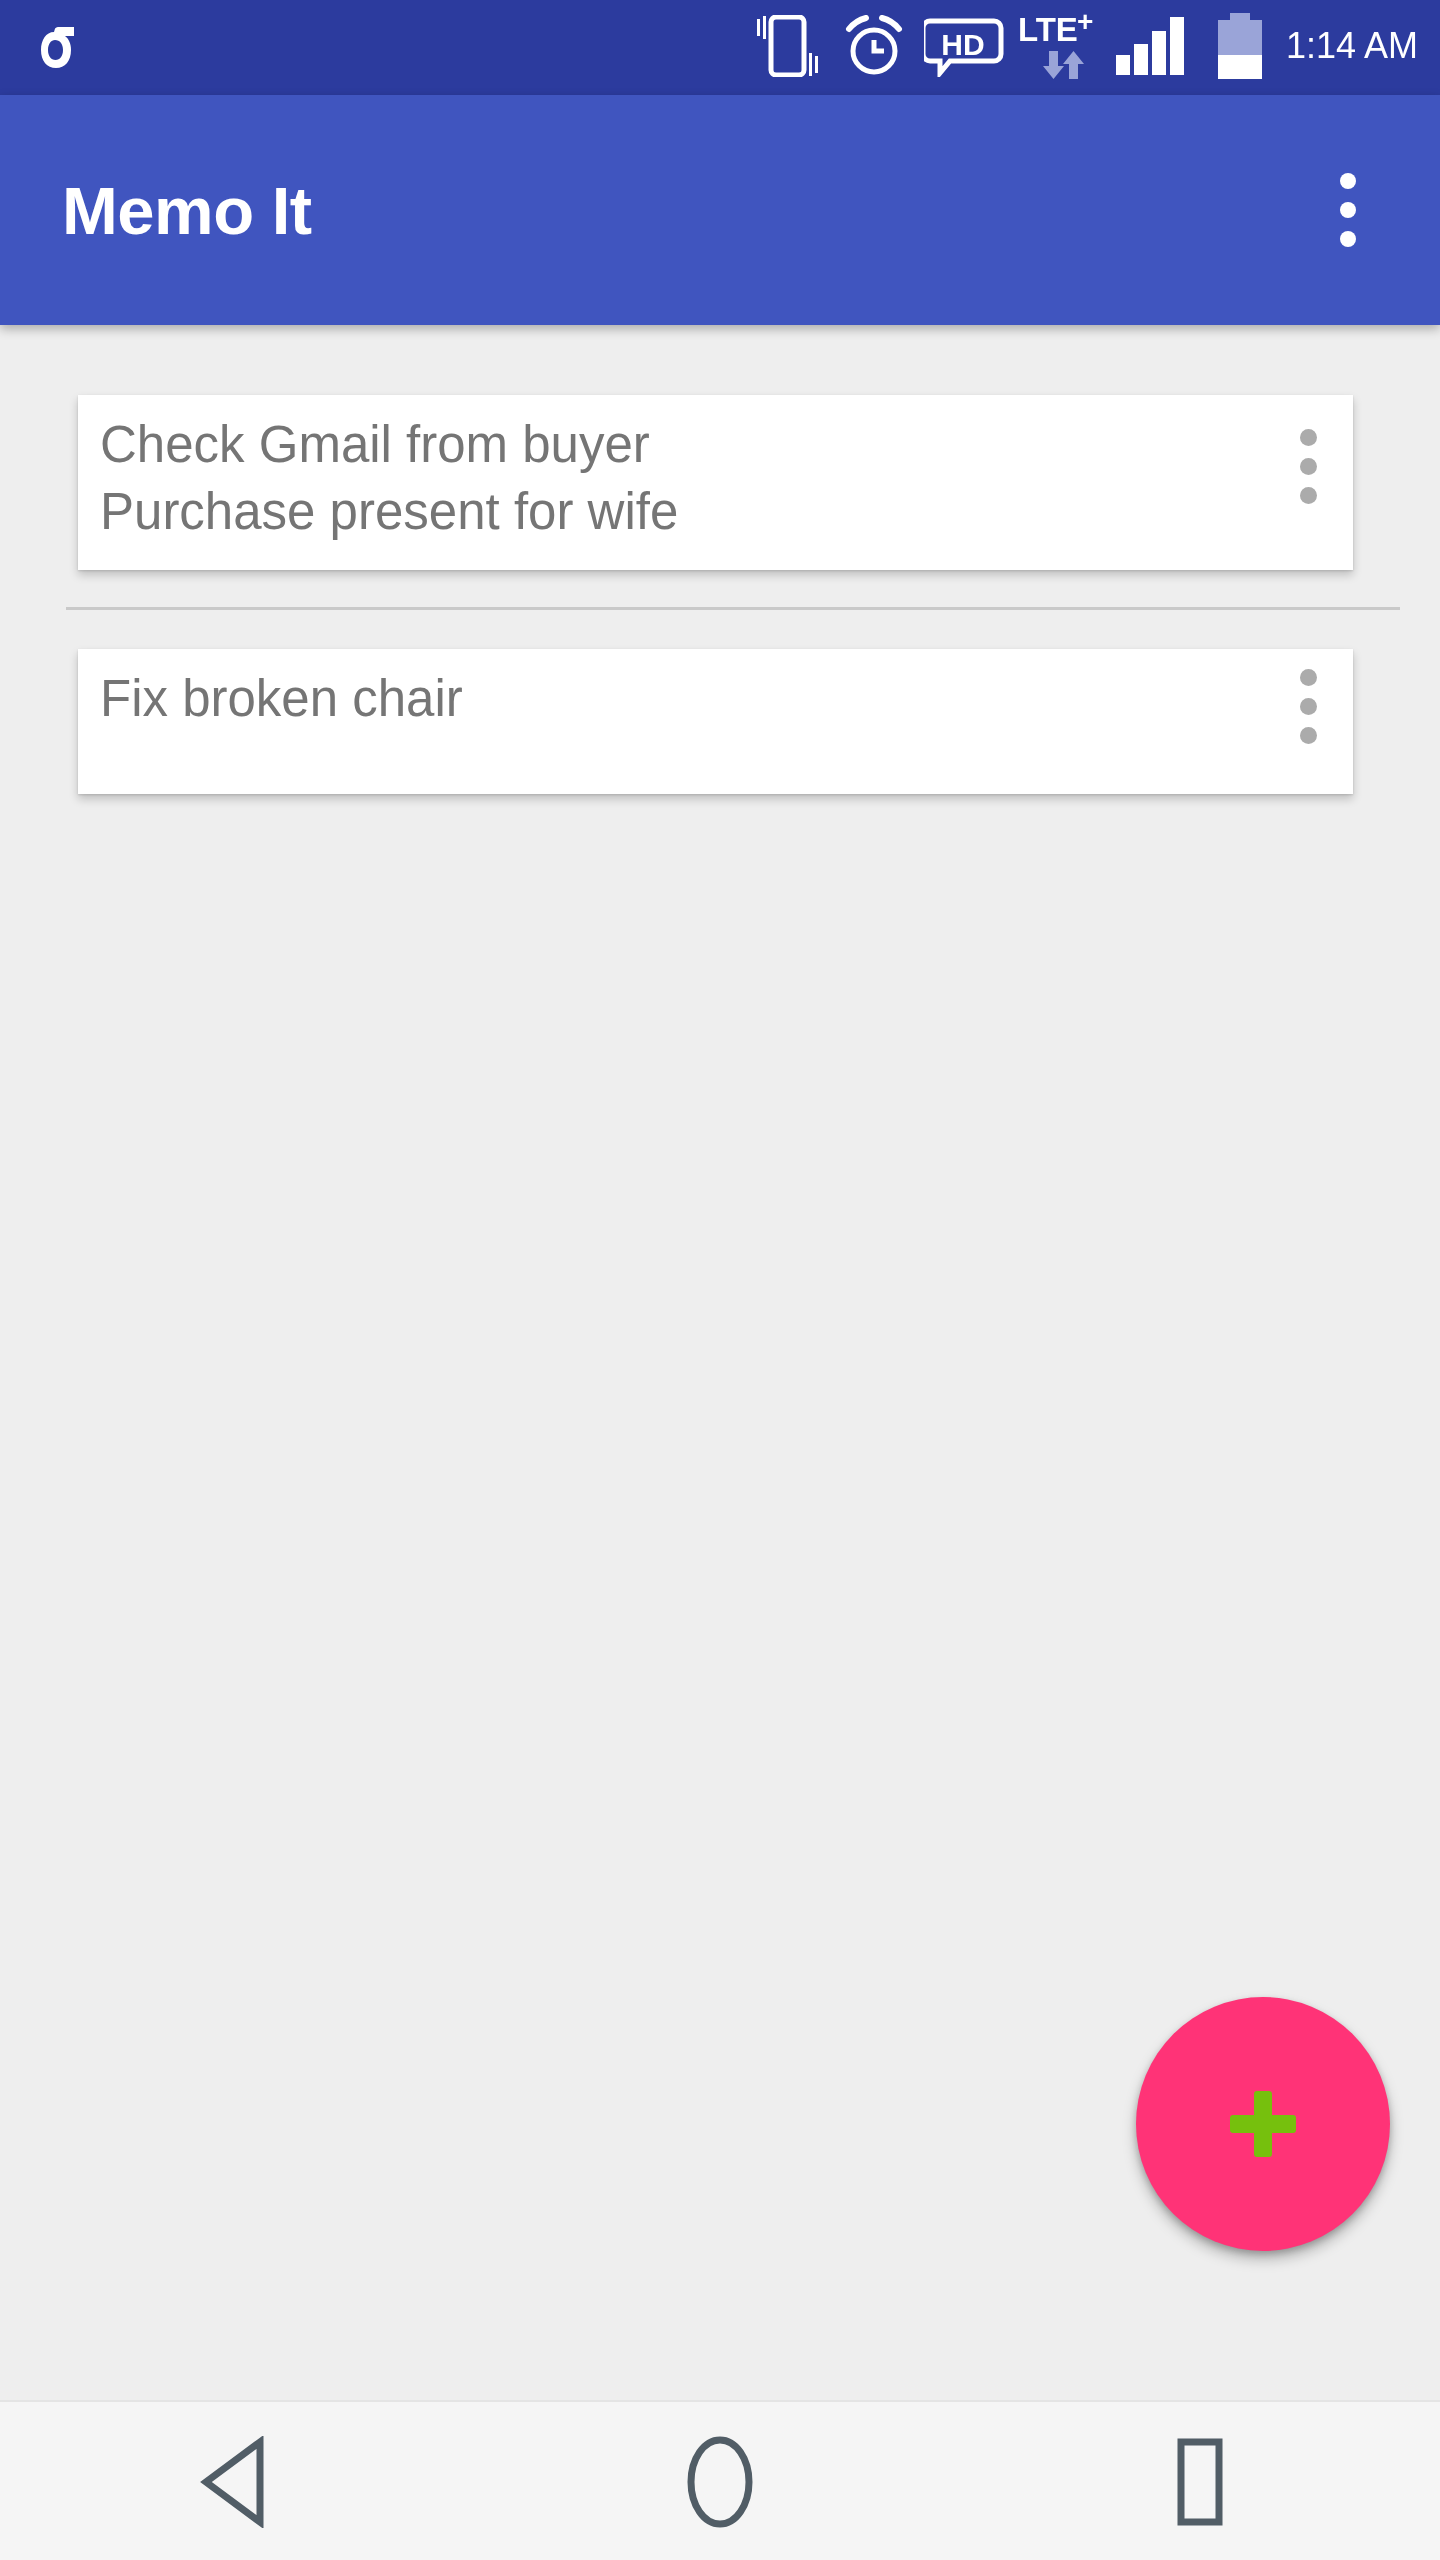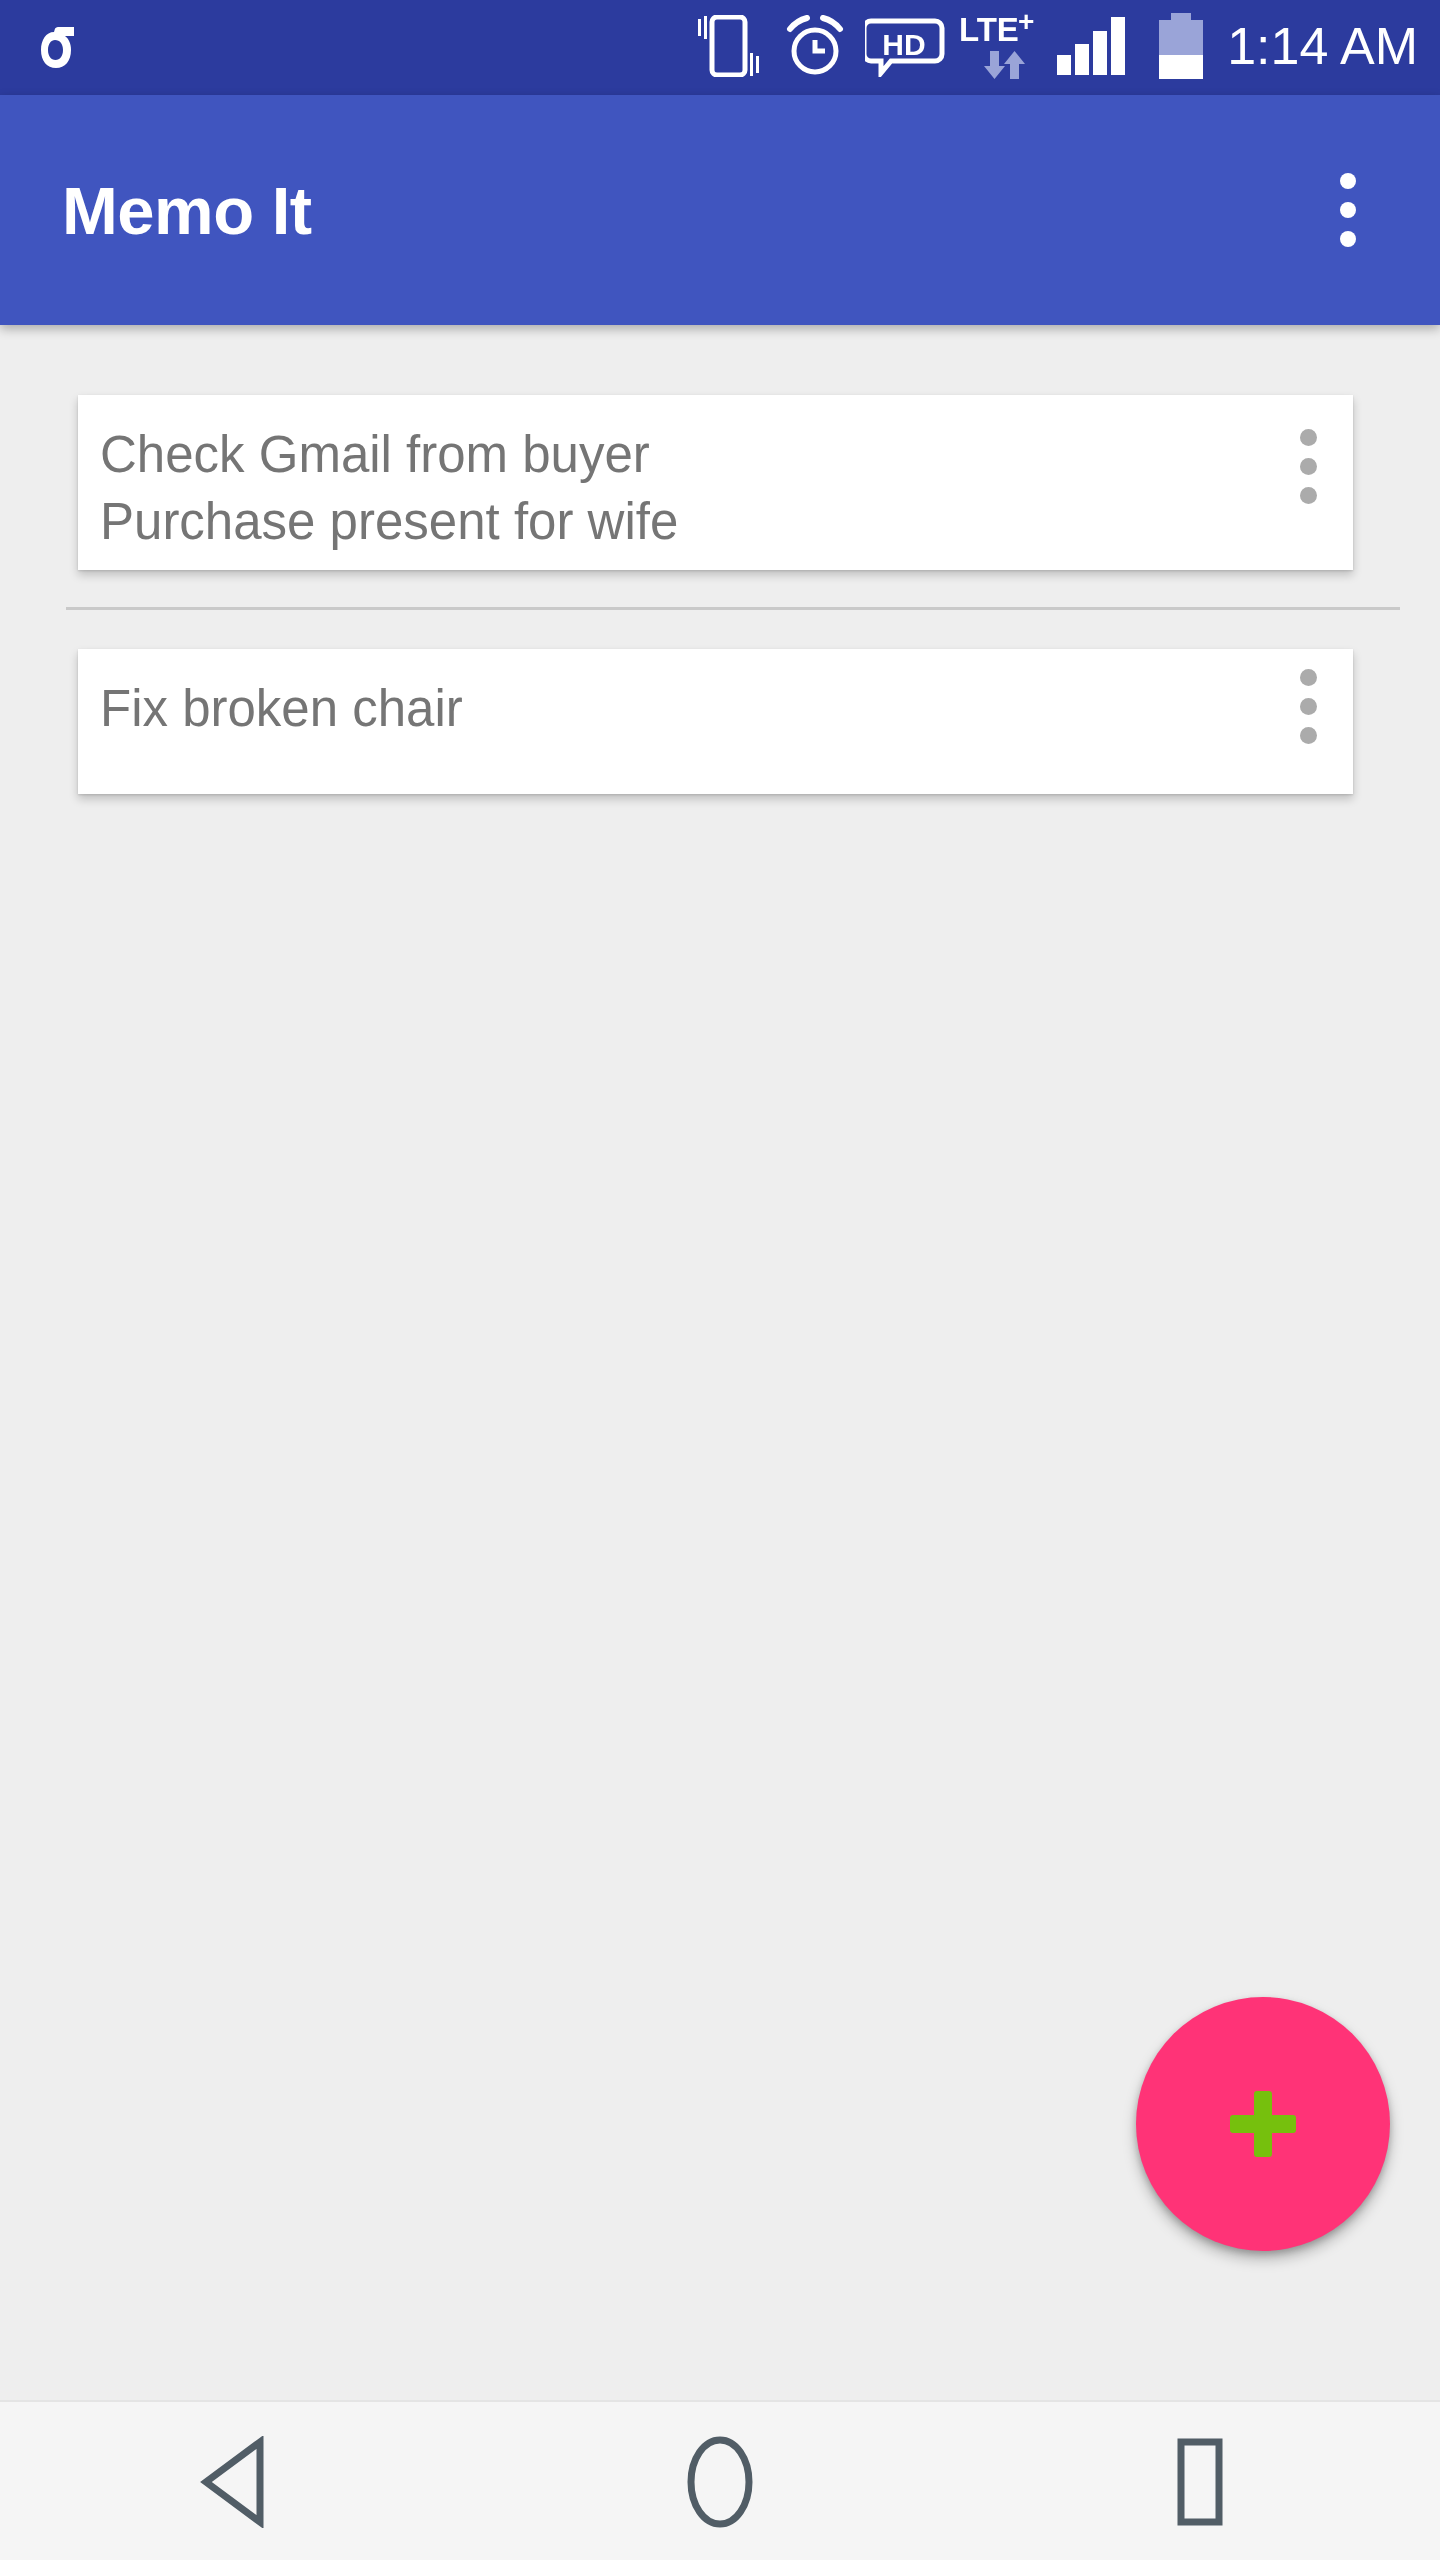"1:14 AM" #status-clock { font-size: 52px -> 36px }
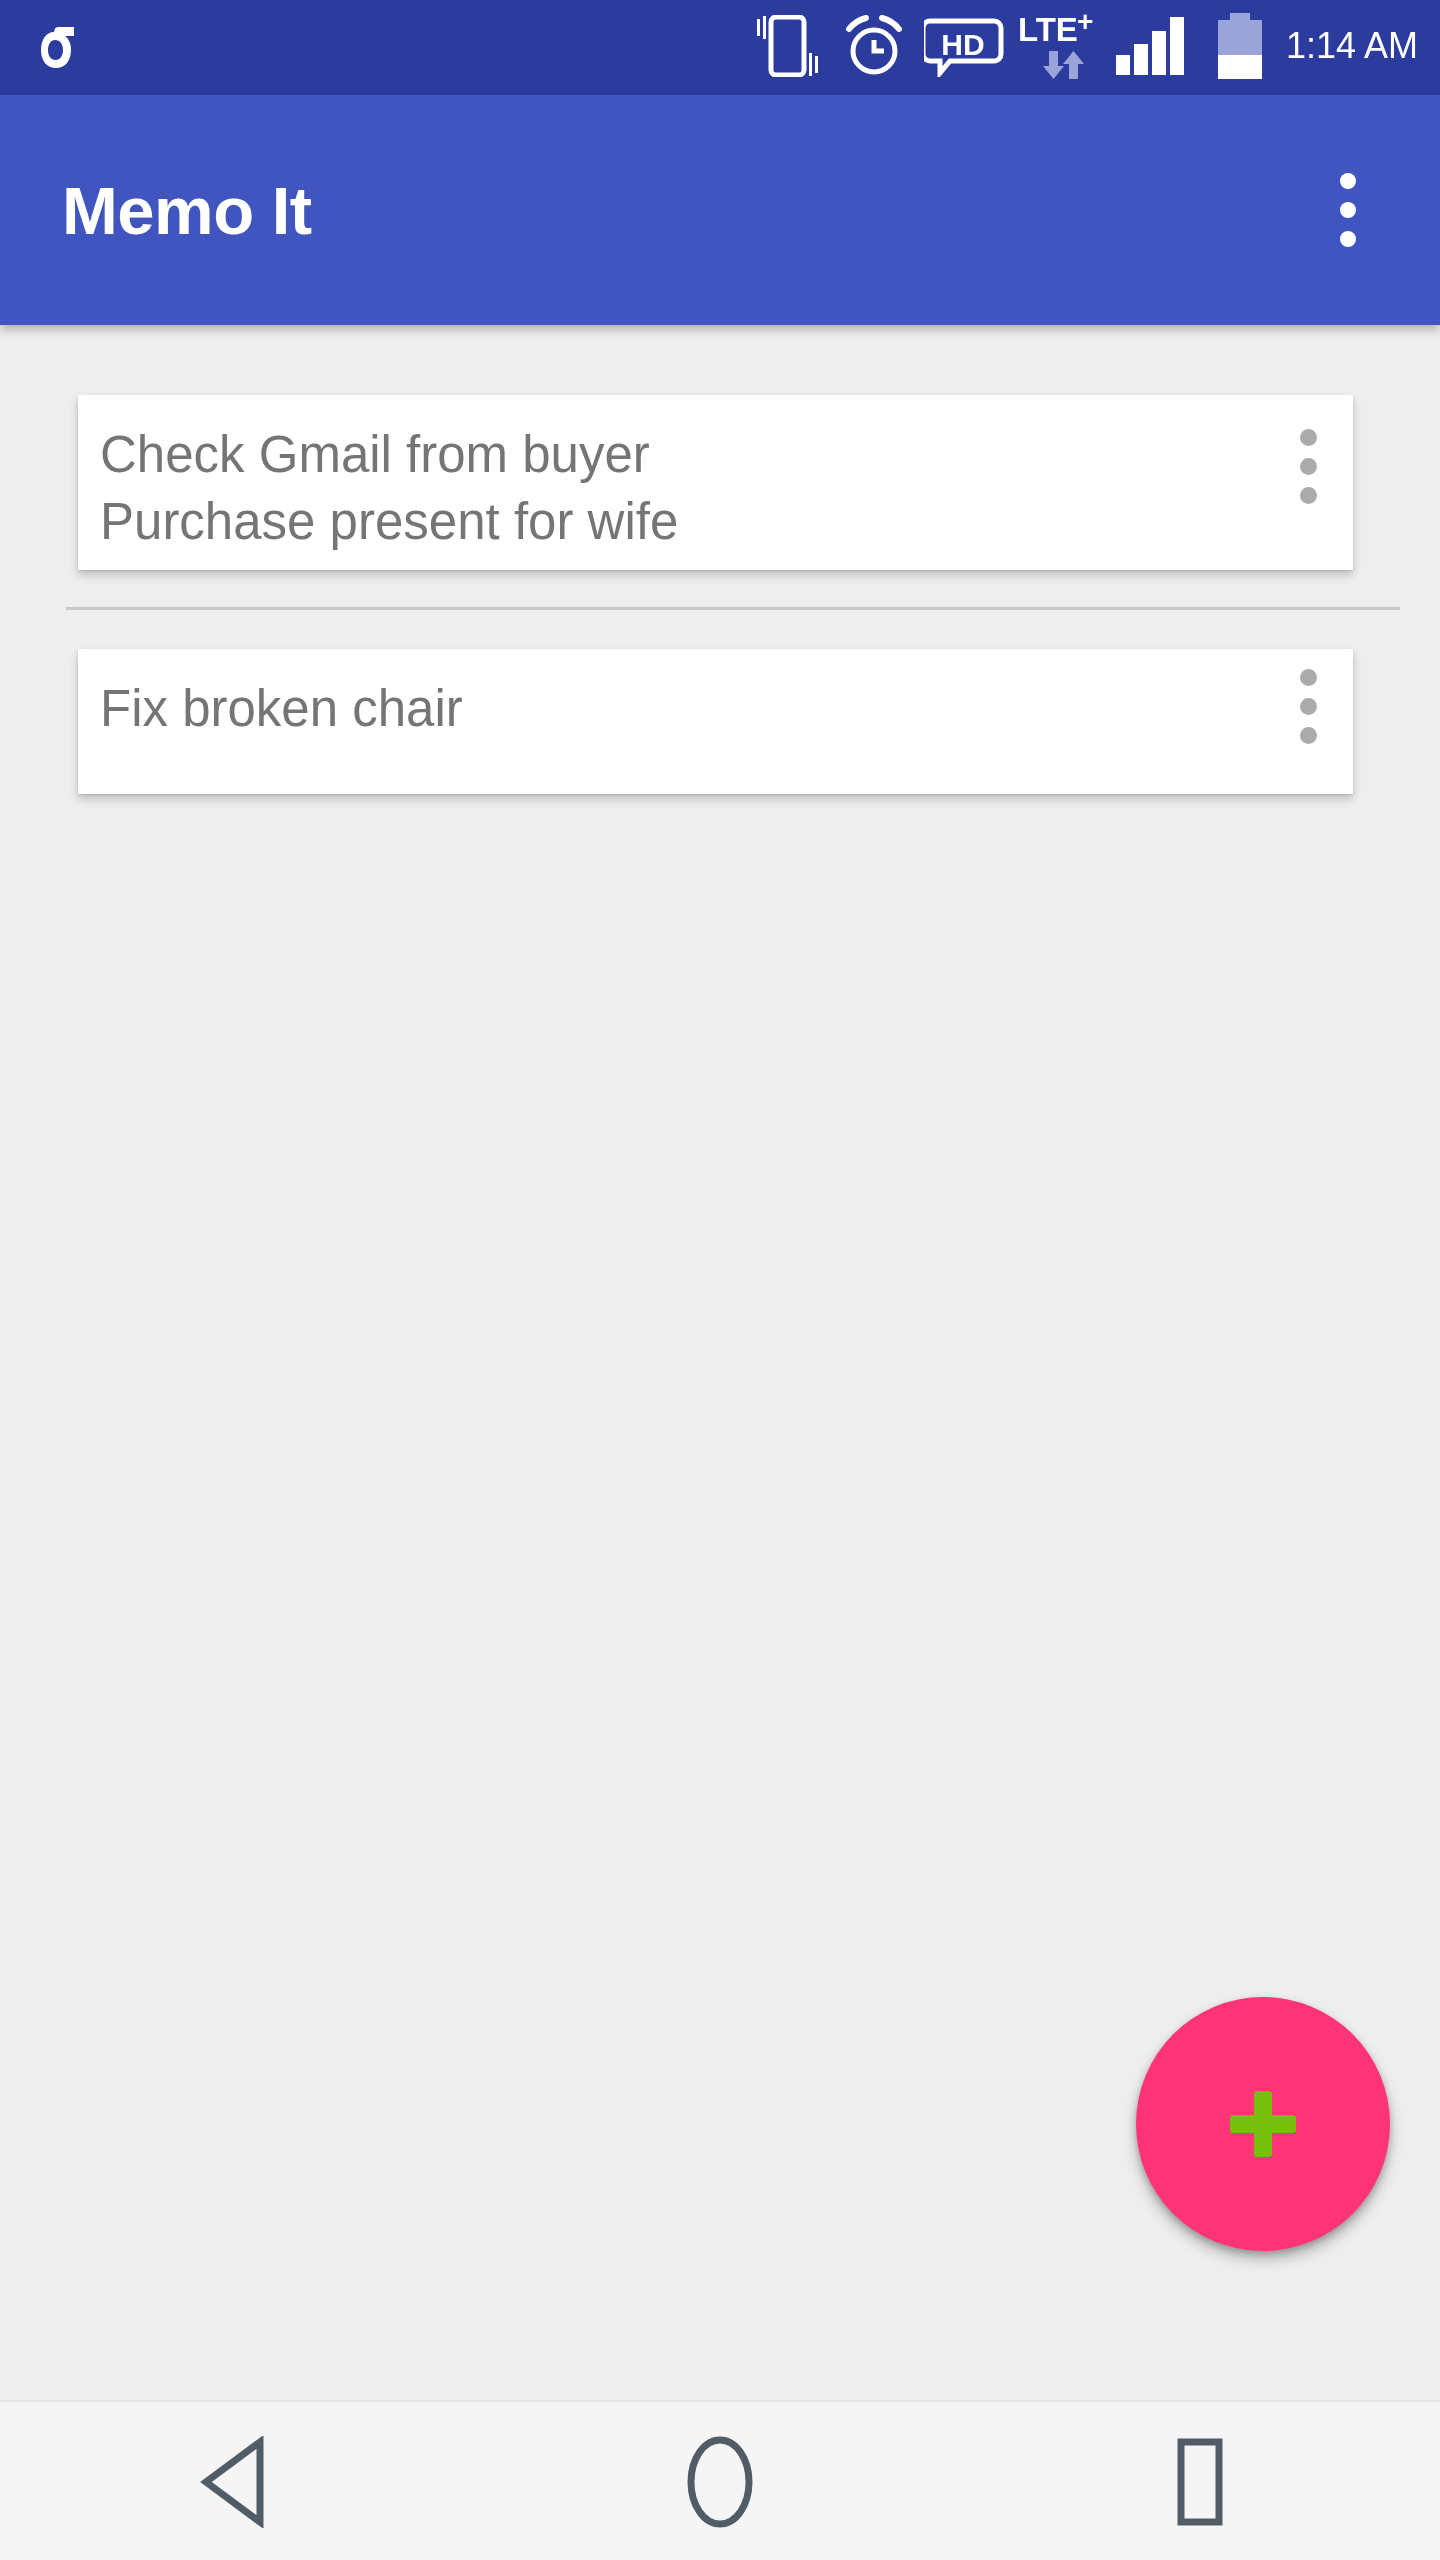"Check Gmail from buyer" .memo-lines { padding-top: 26px -> 16px }
